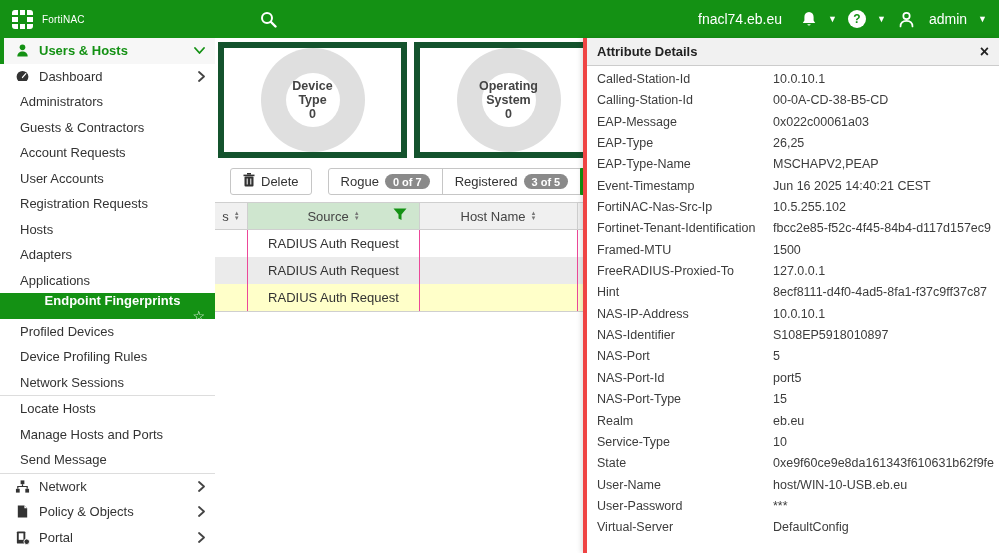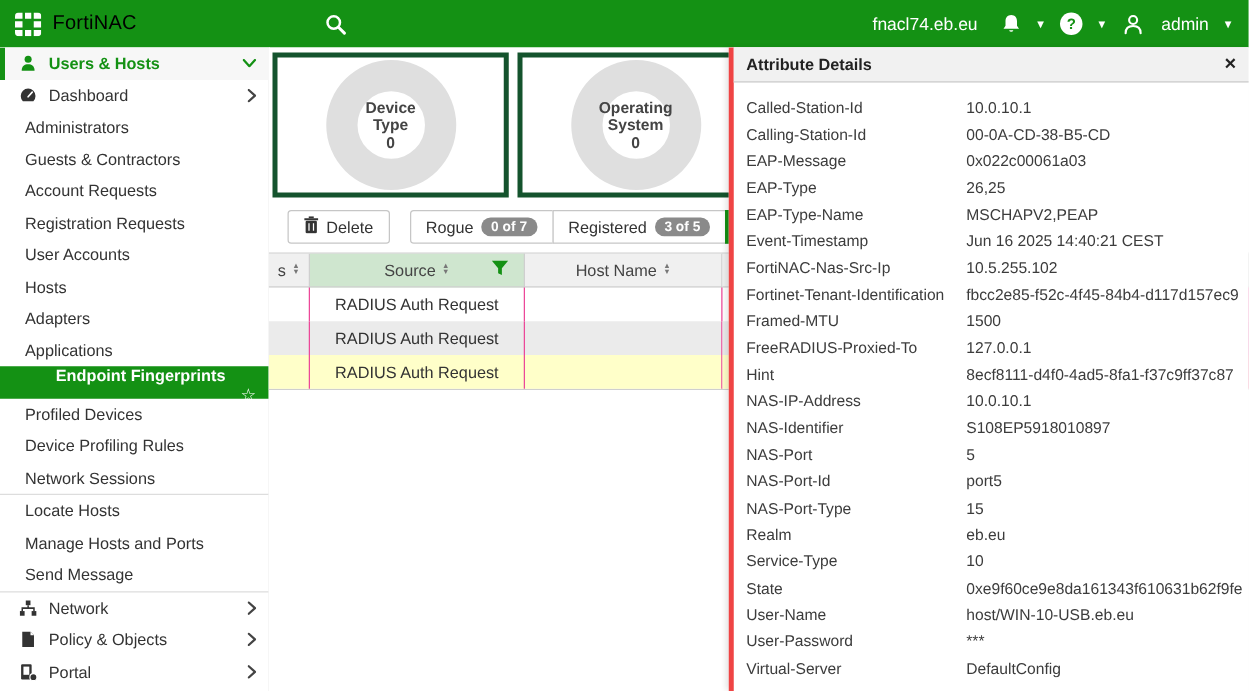"FortiNAC" .app-name { color: #000000 -> #ffffff; font-size: 16px -> 10px }
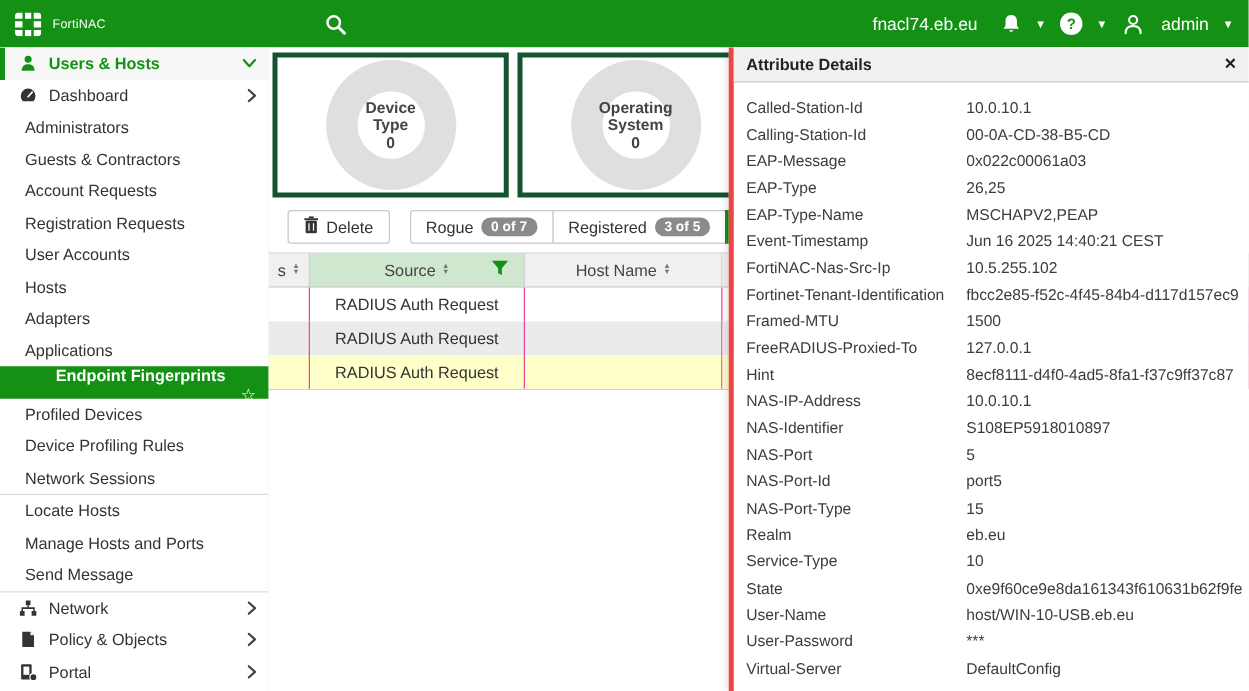"Device" .card { border: 4px solid #14532d -> 6px solid #14532d }
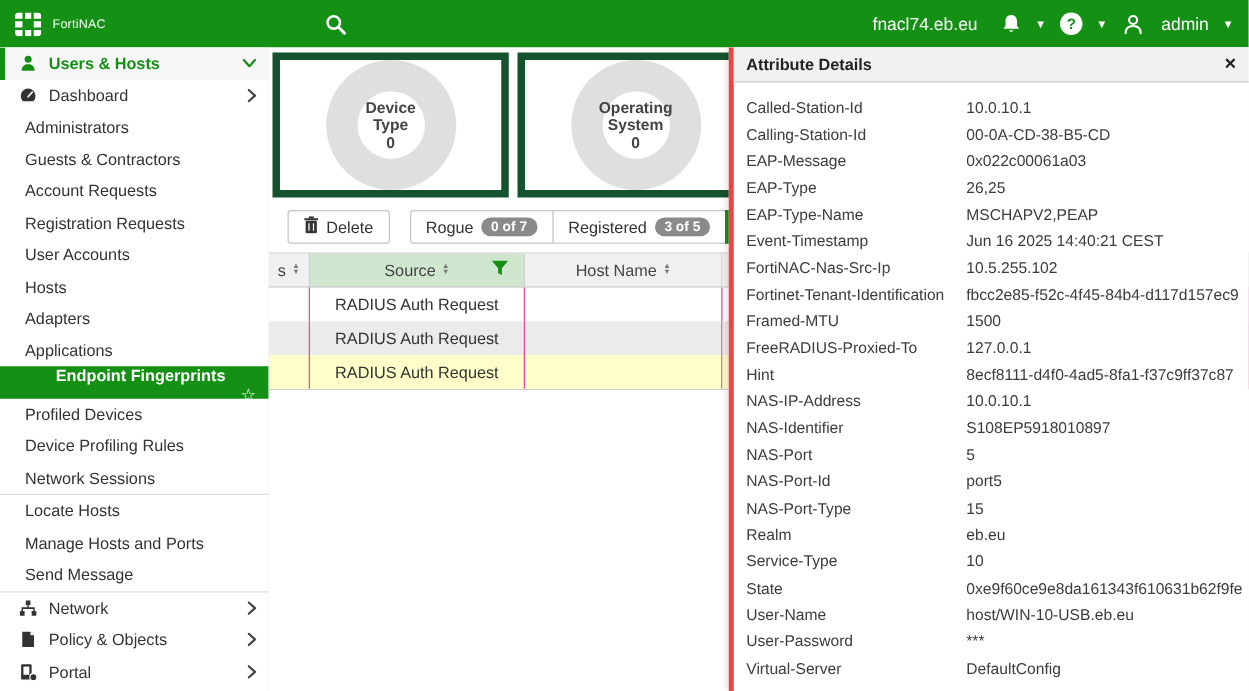"Called-Station-Id" .arow { align-items: flex-end -> flex-start }
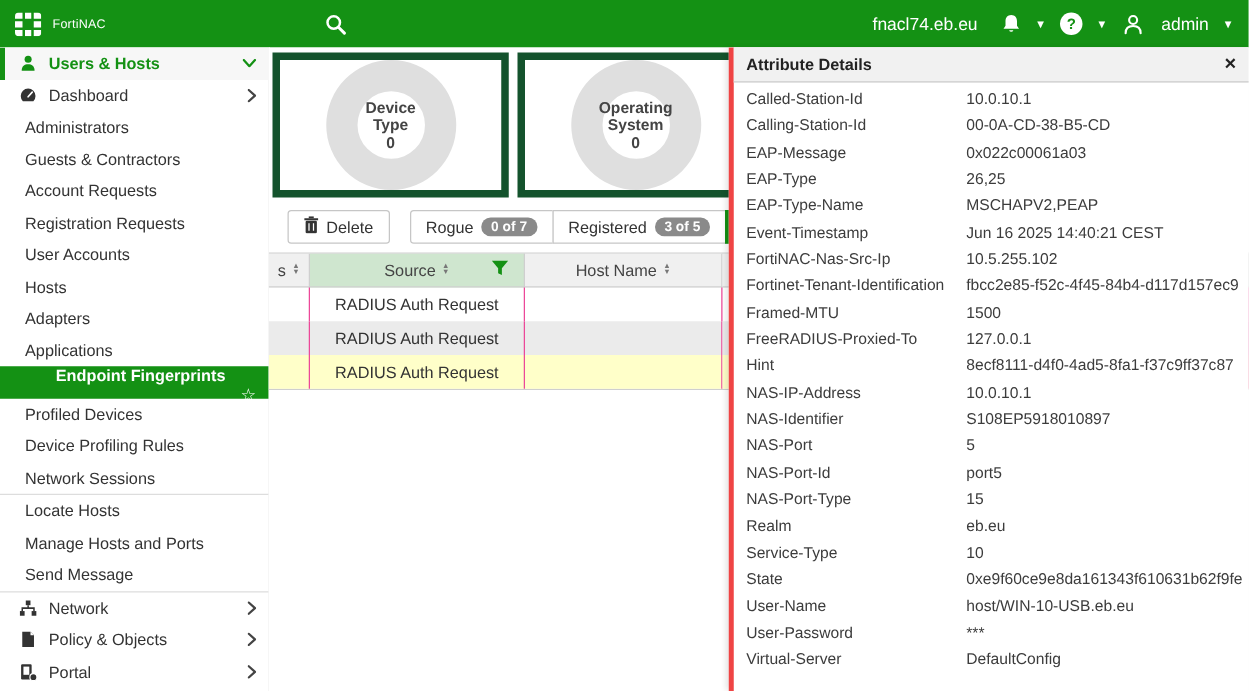"Registration Requests" div.side-item { order: before "User Accounts" -> after "User Accounts" }
